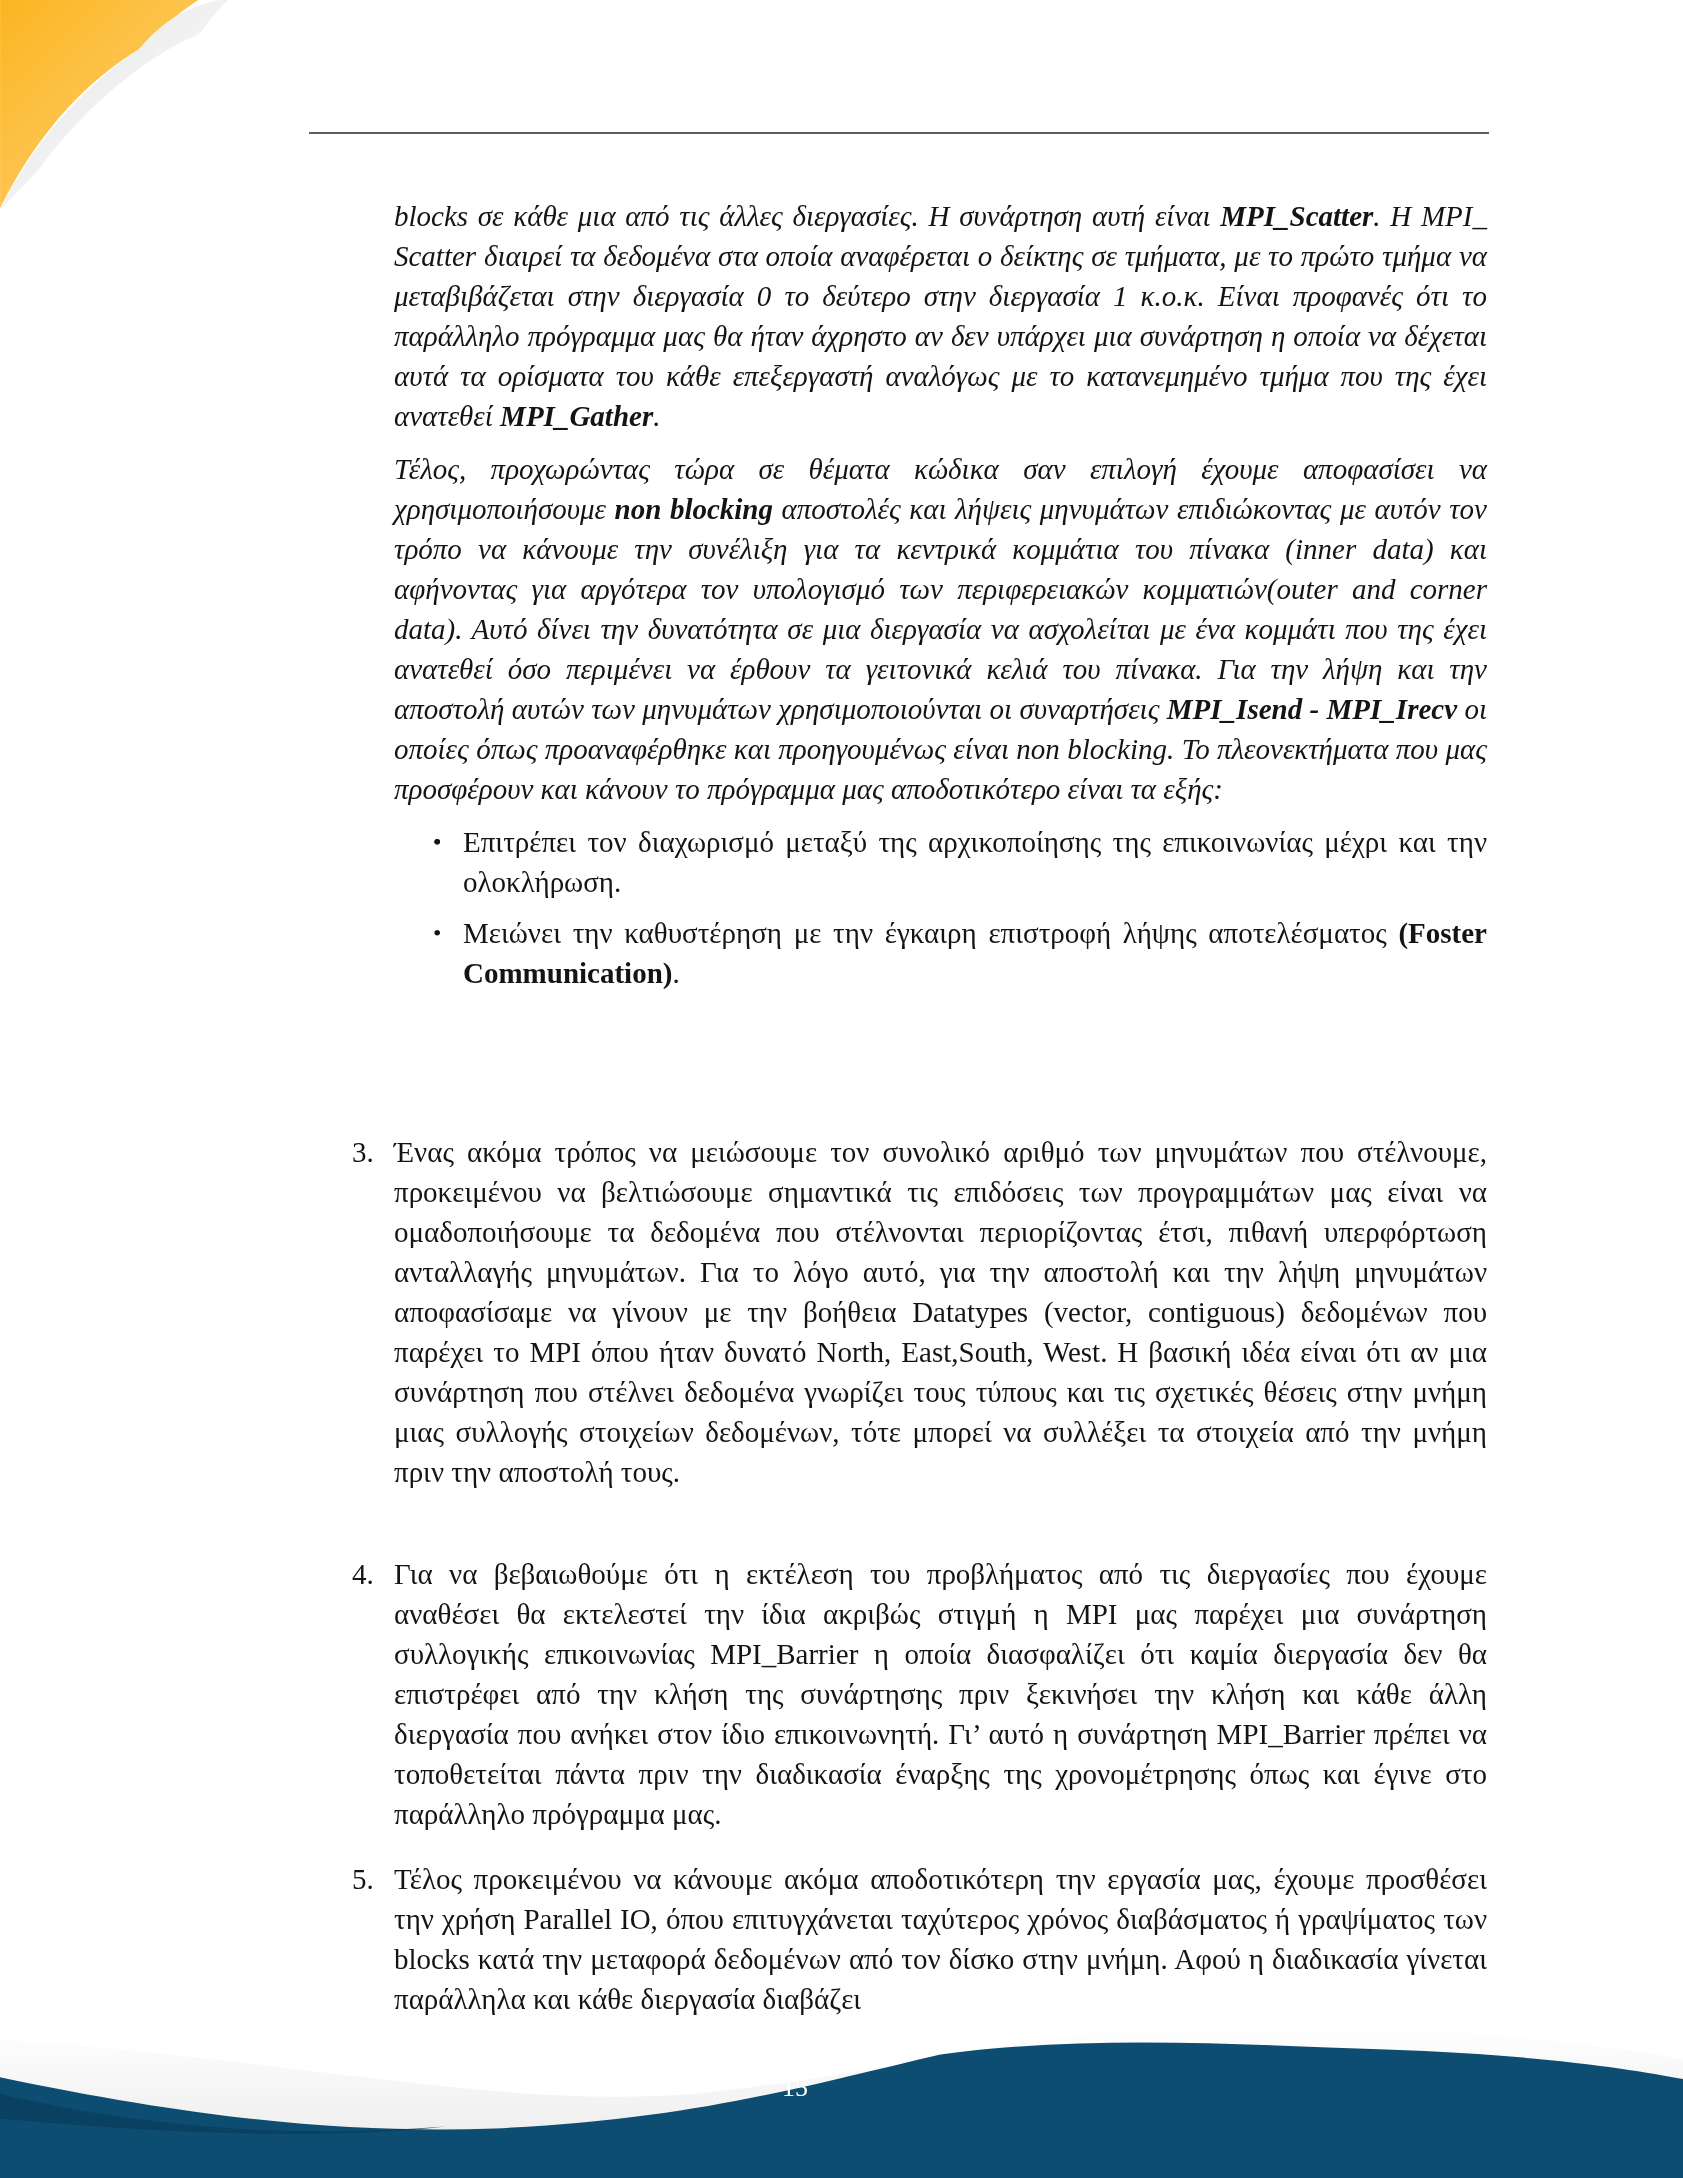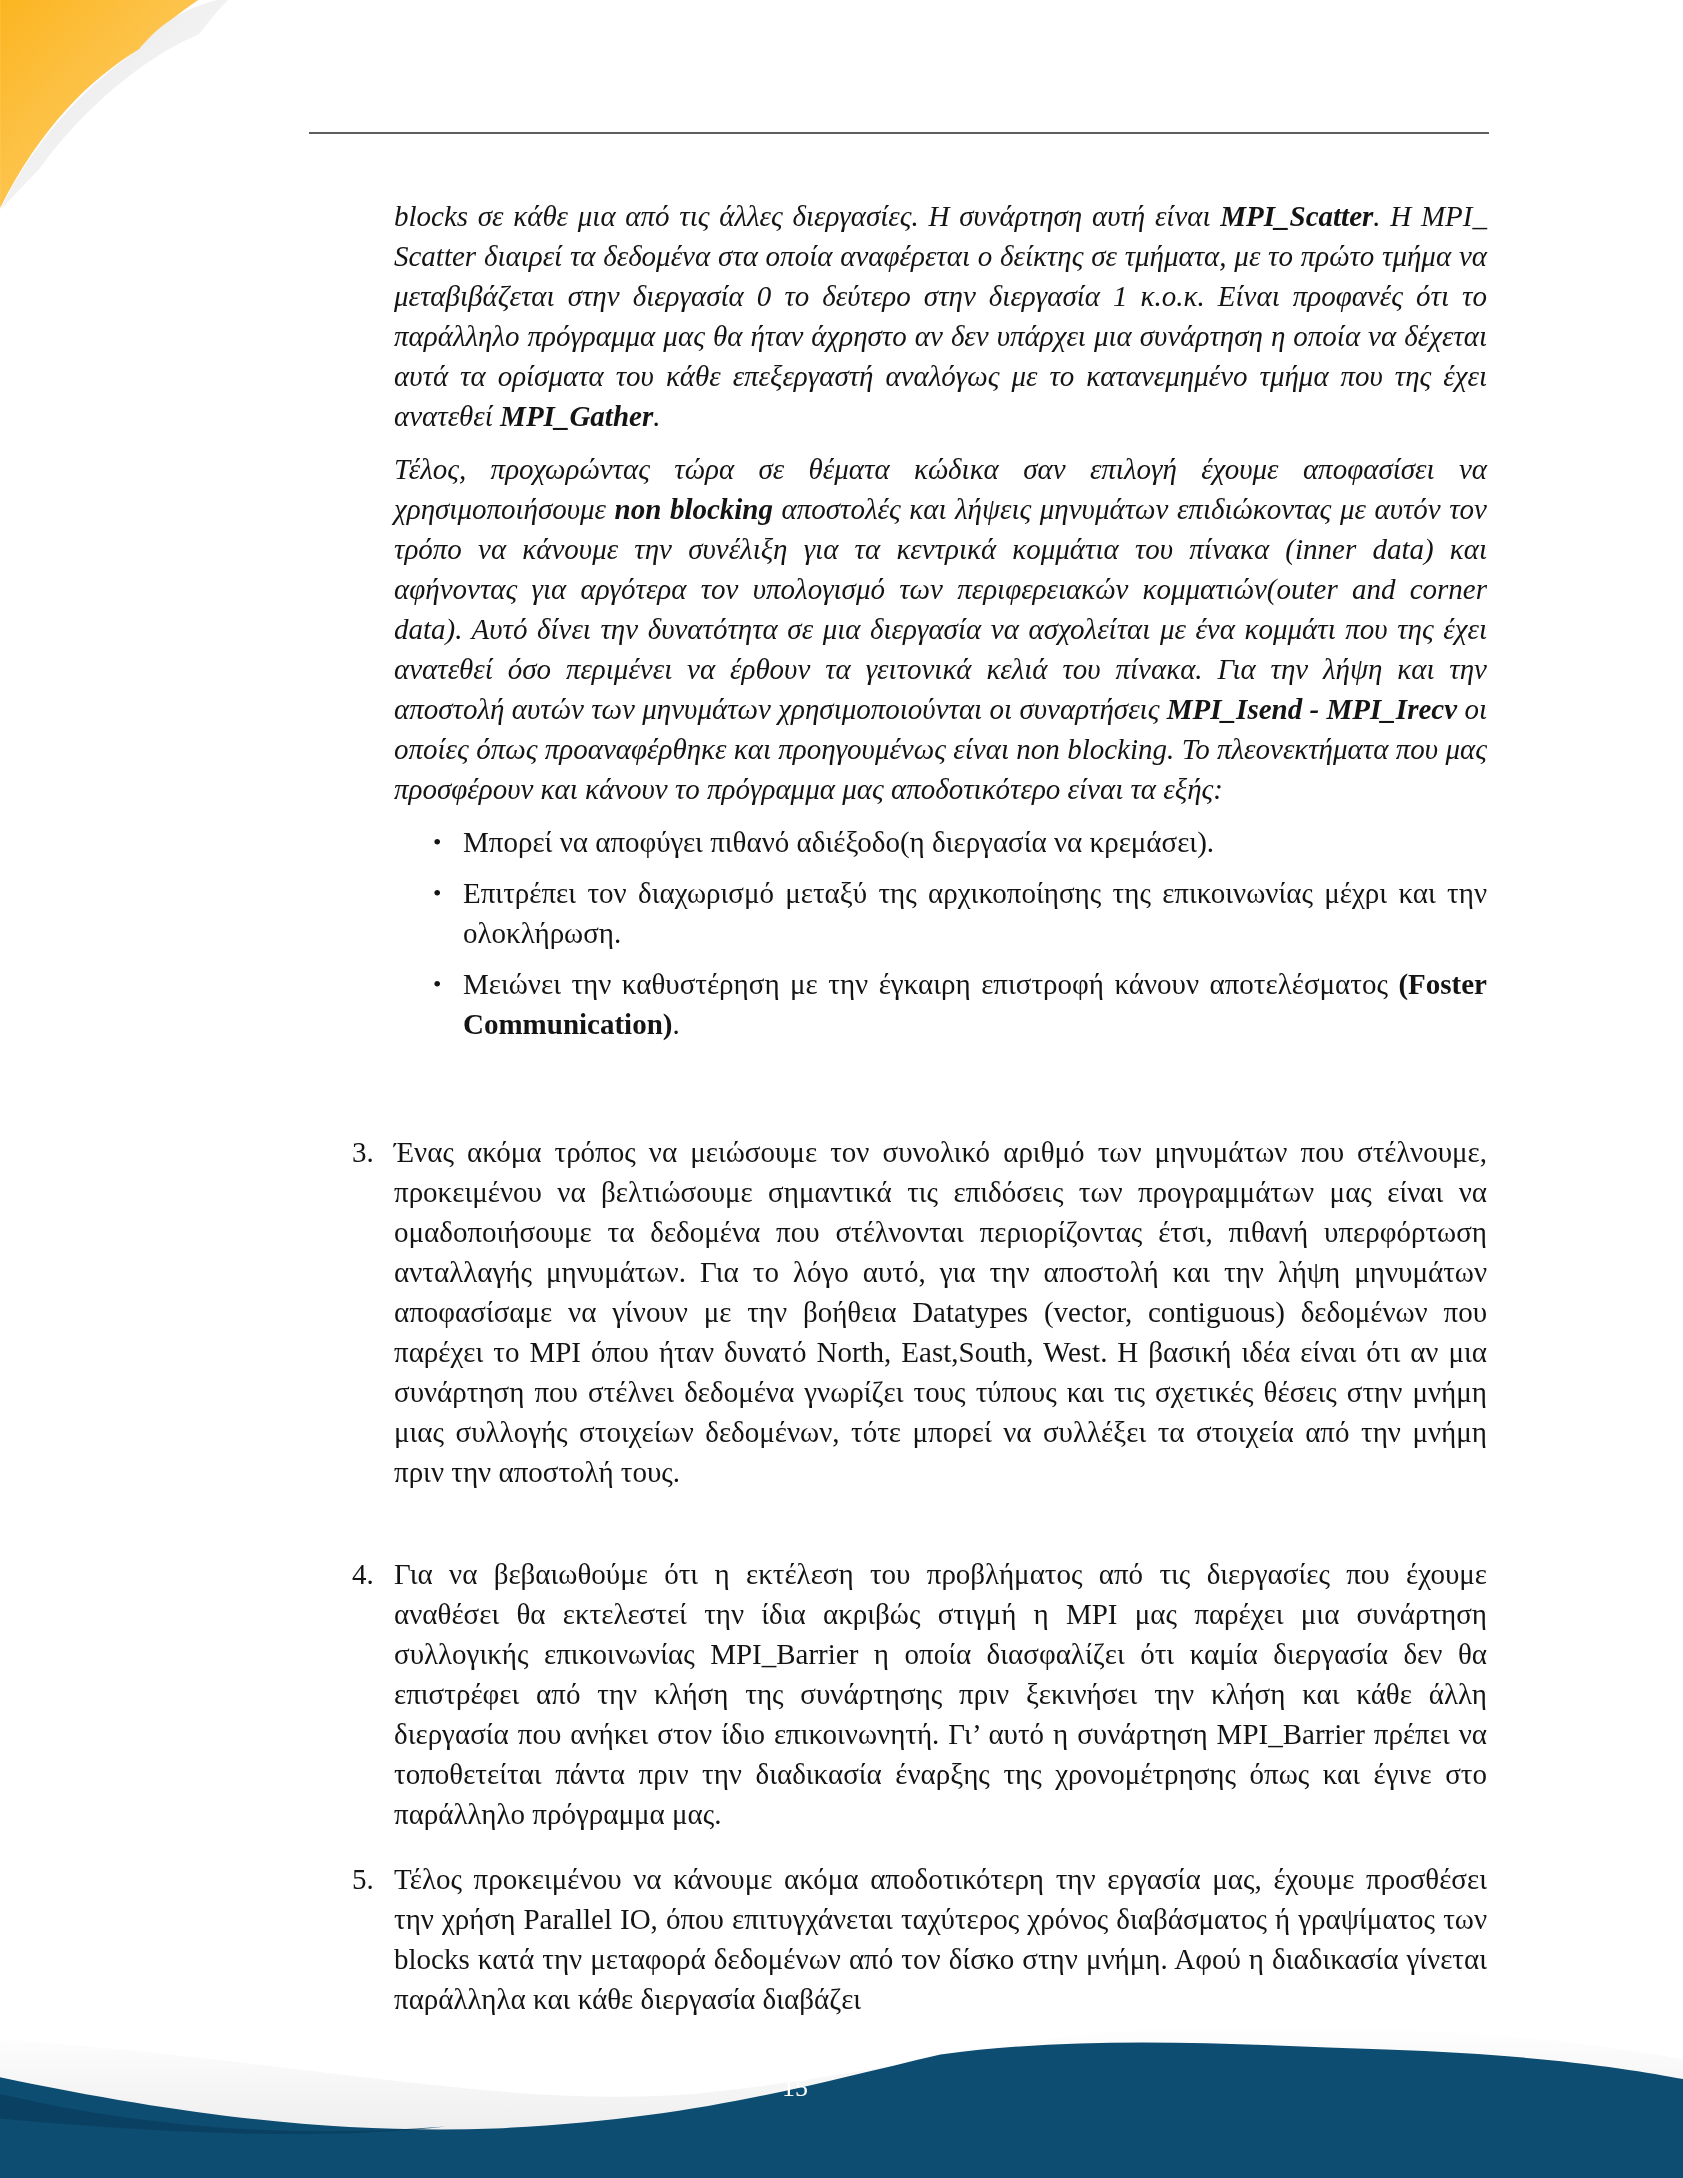"Μπορεί να αποφύγει πιθανό αδιέξοδο(η" span { html: <span>Μπορεί να αποφύγει πιθανό αδιέξοδο(η διεργασία να κρεμάσει).</span> -> none }
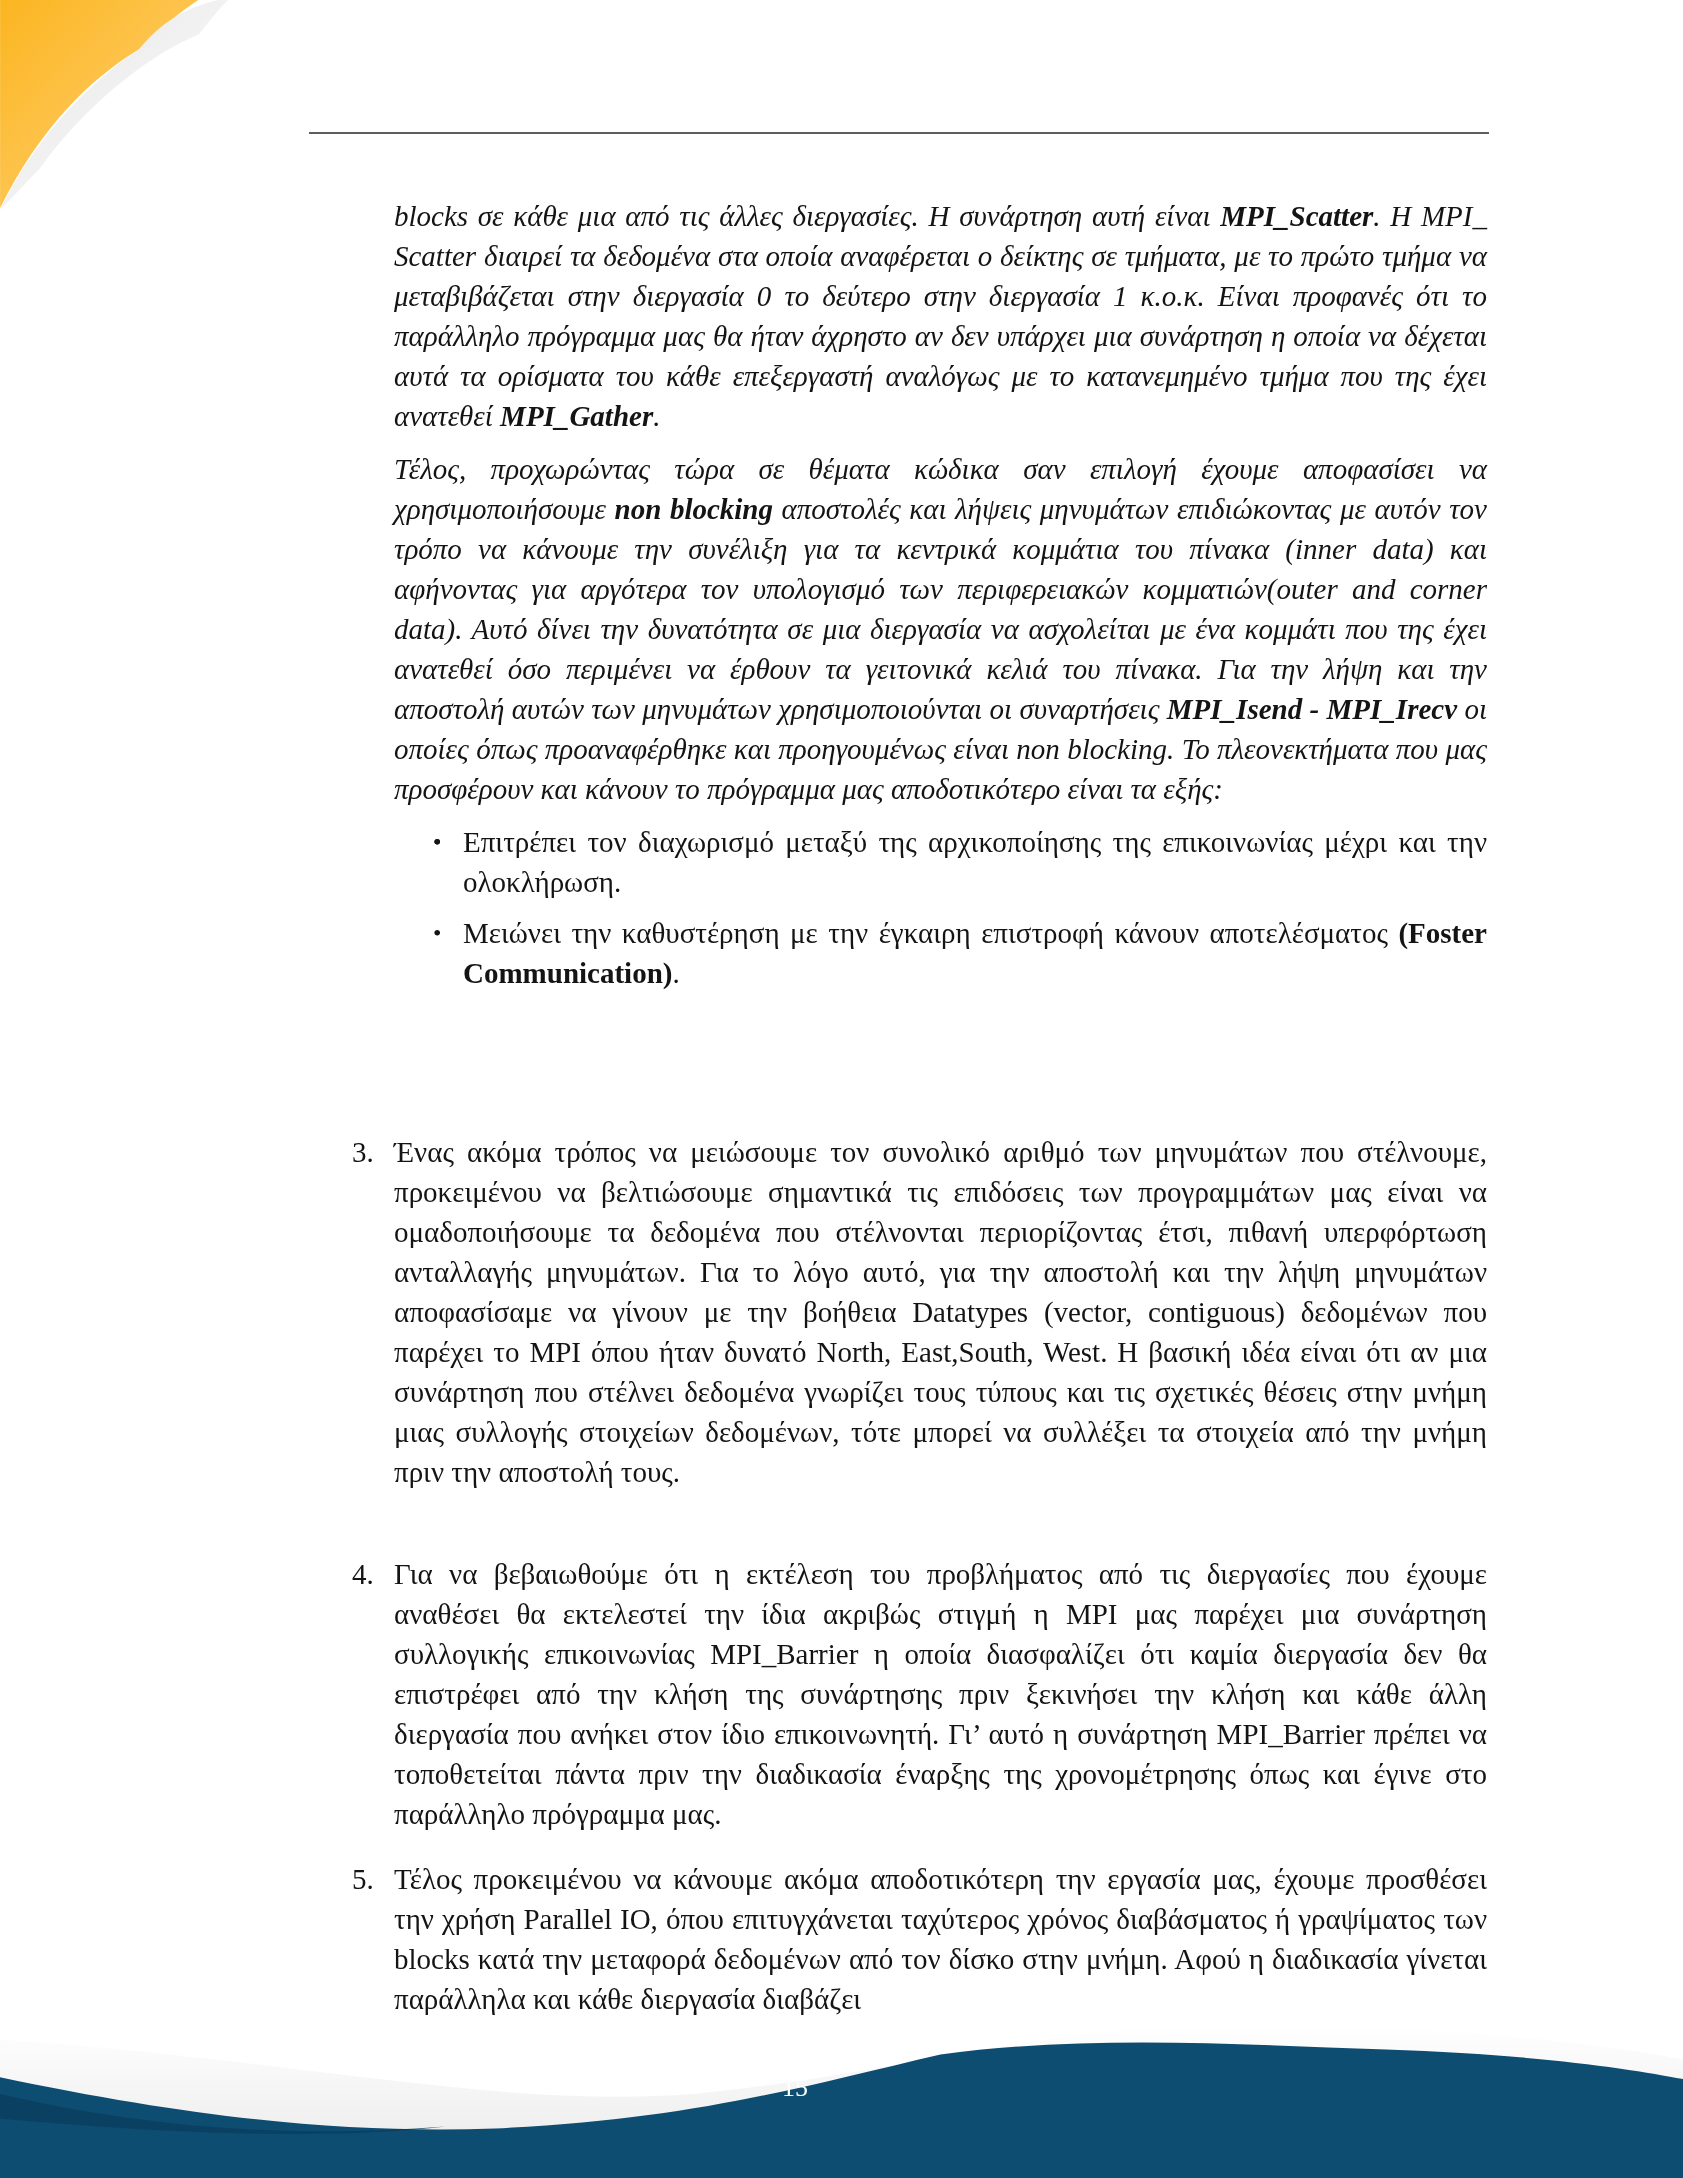"Μειώνει την καθυστέρηση με την" span { text: κάνουν -> λήψης }
